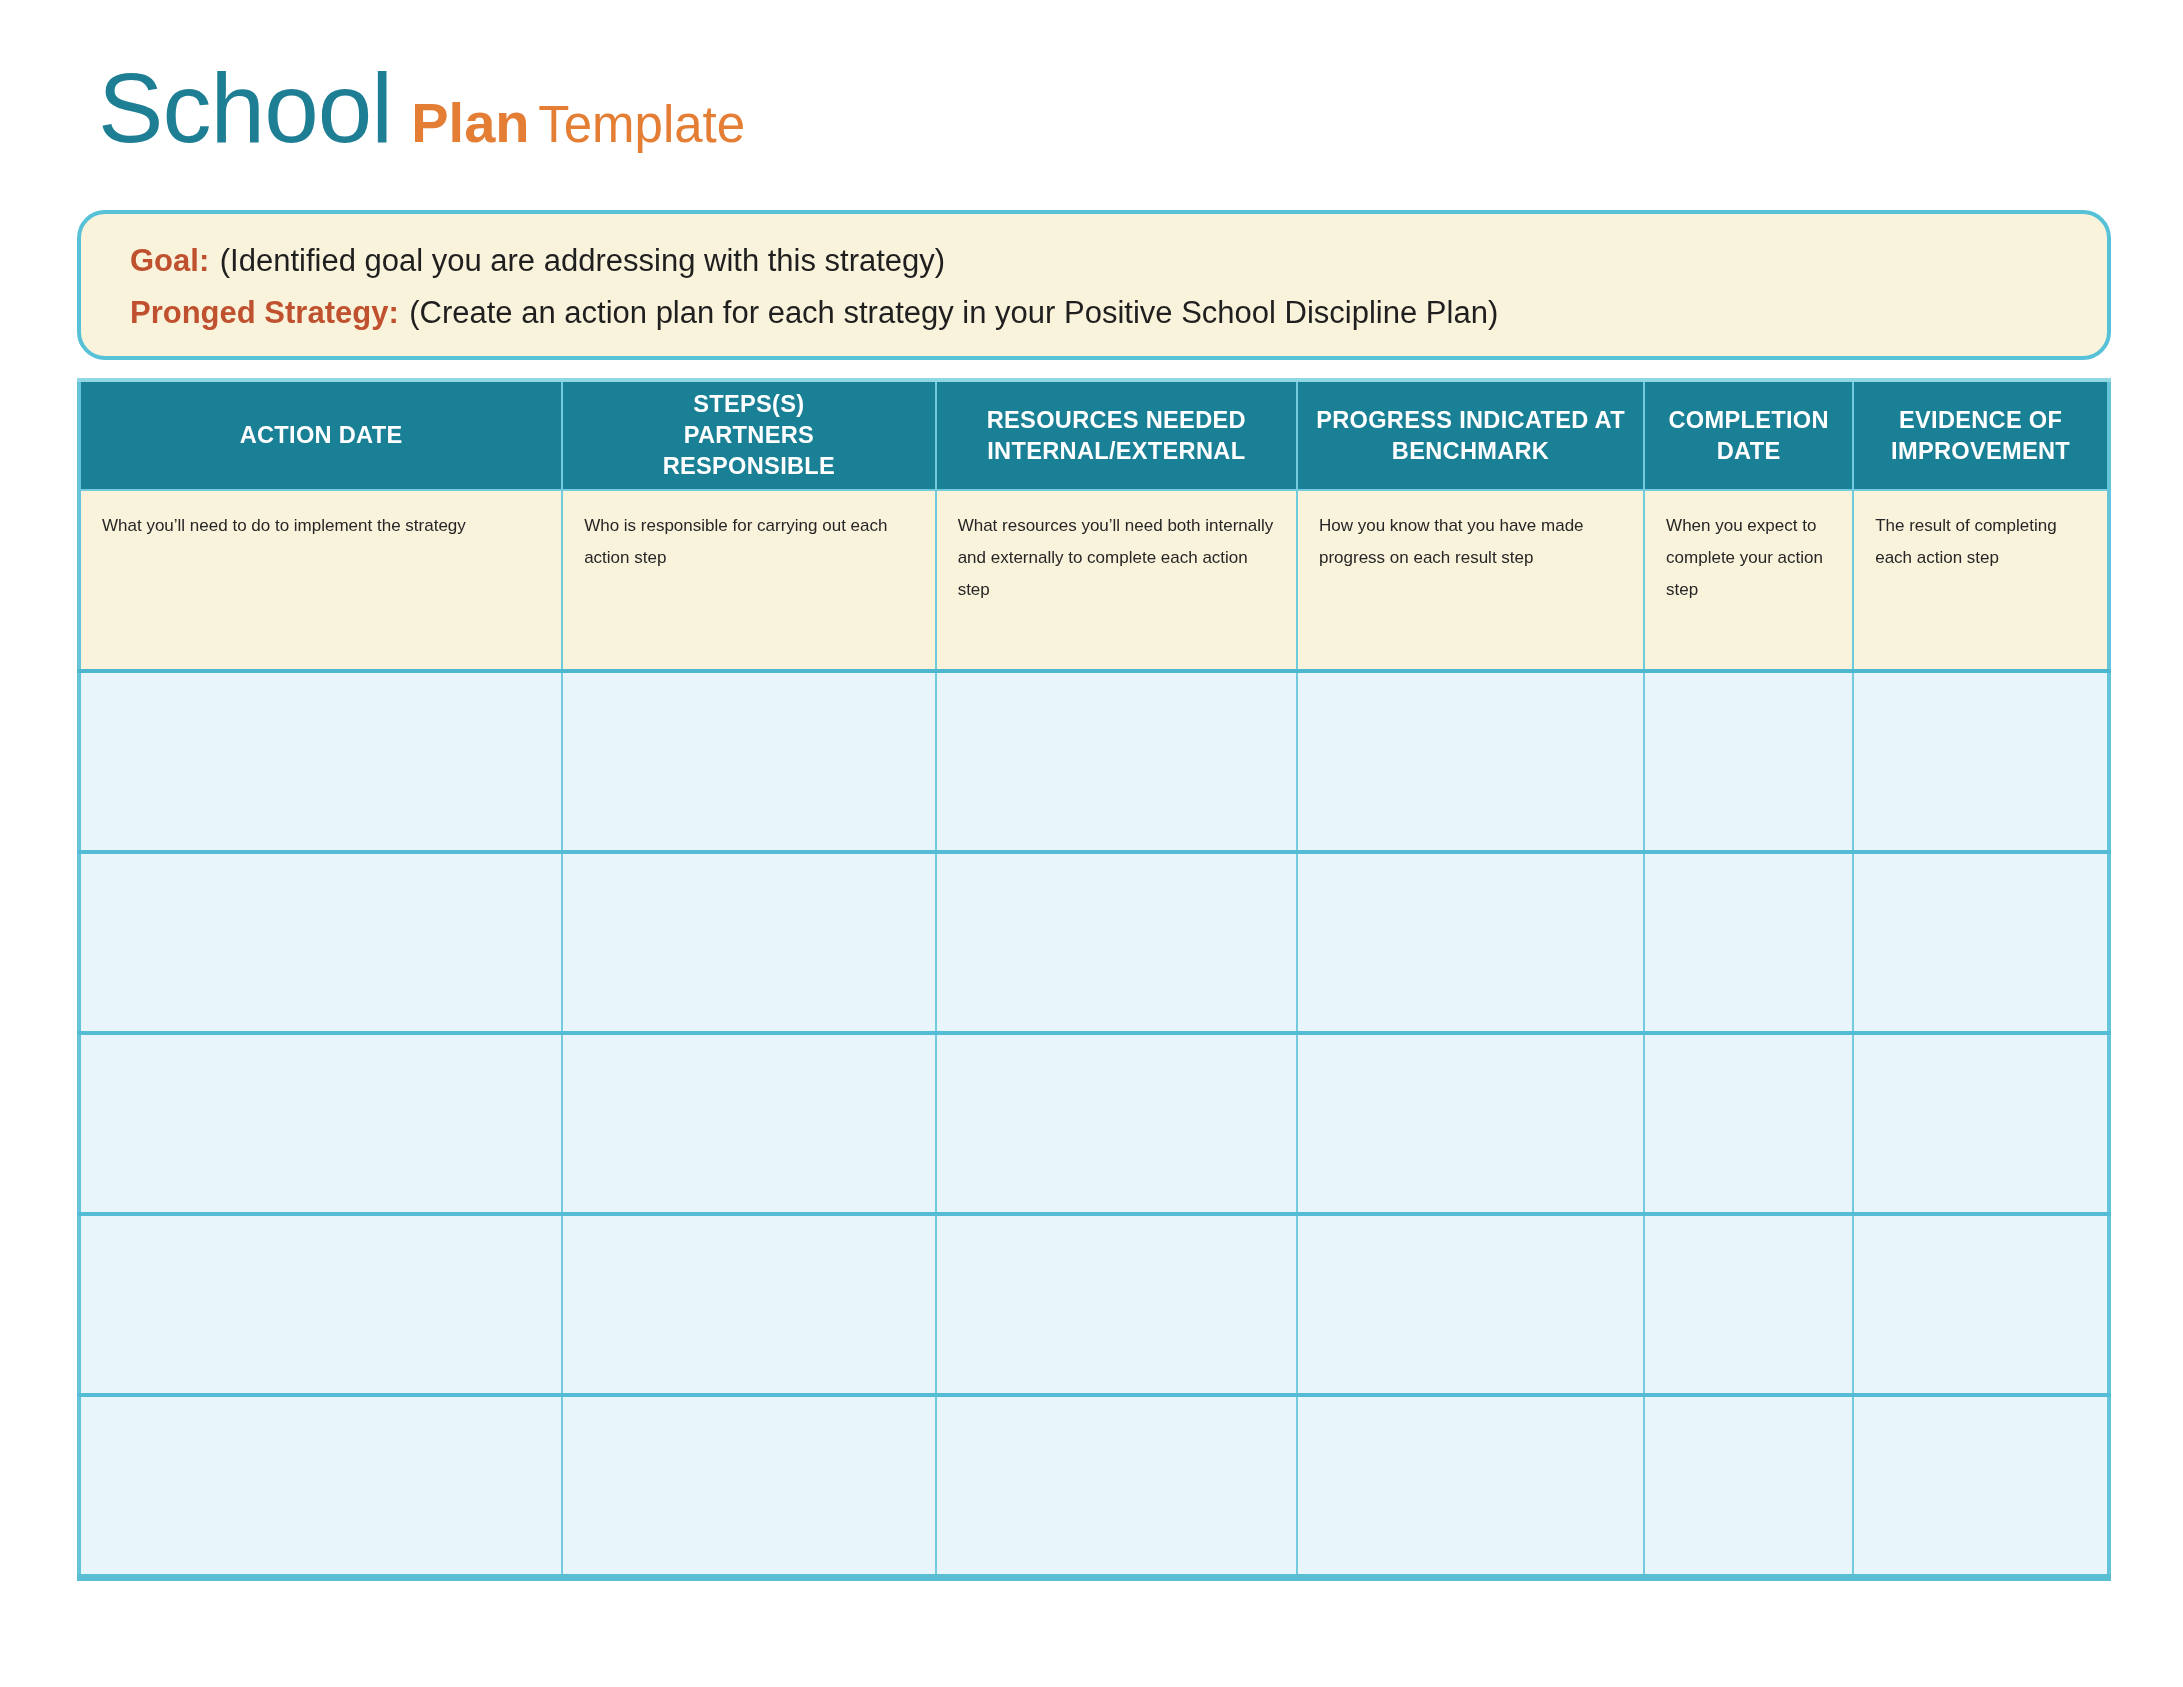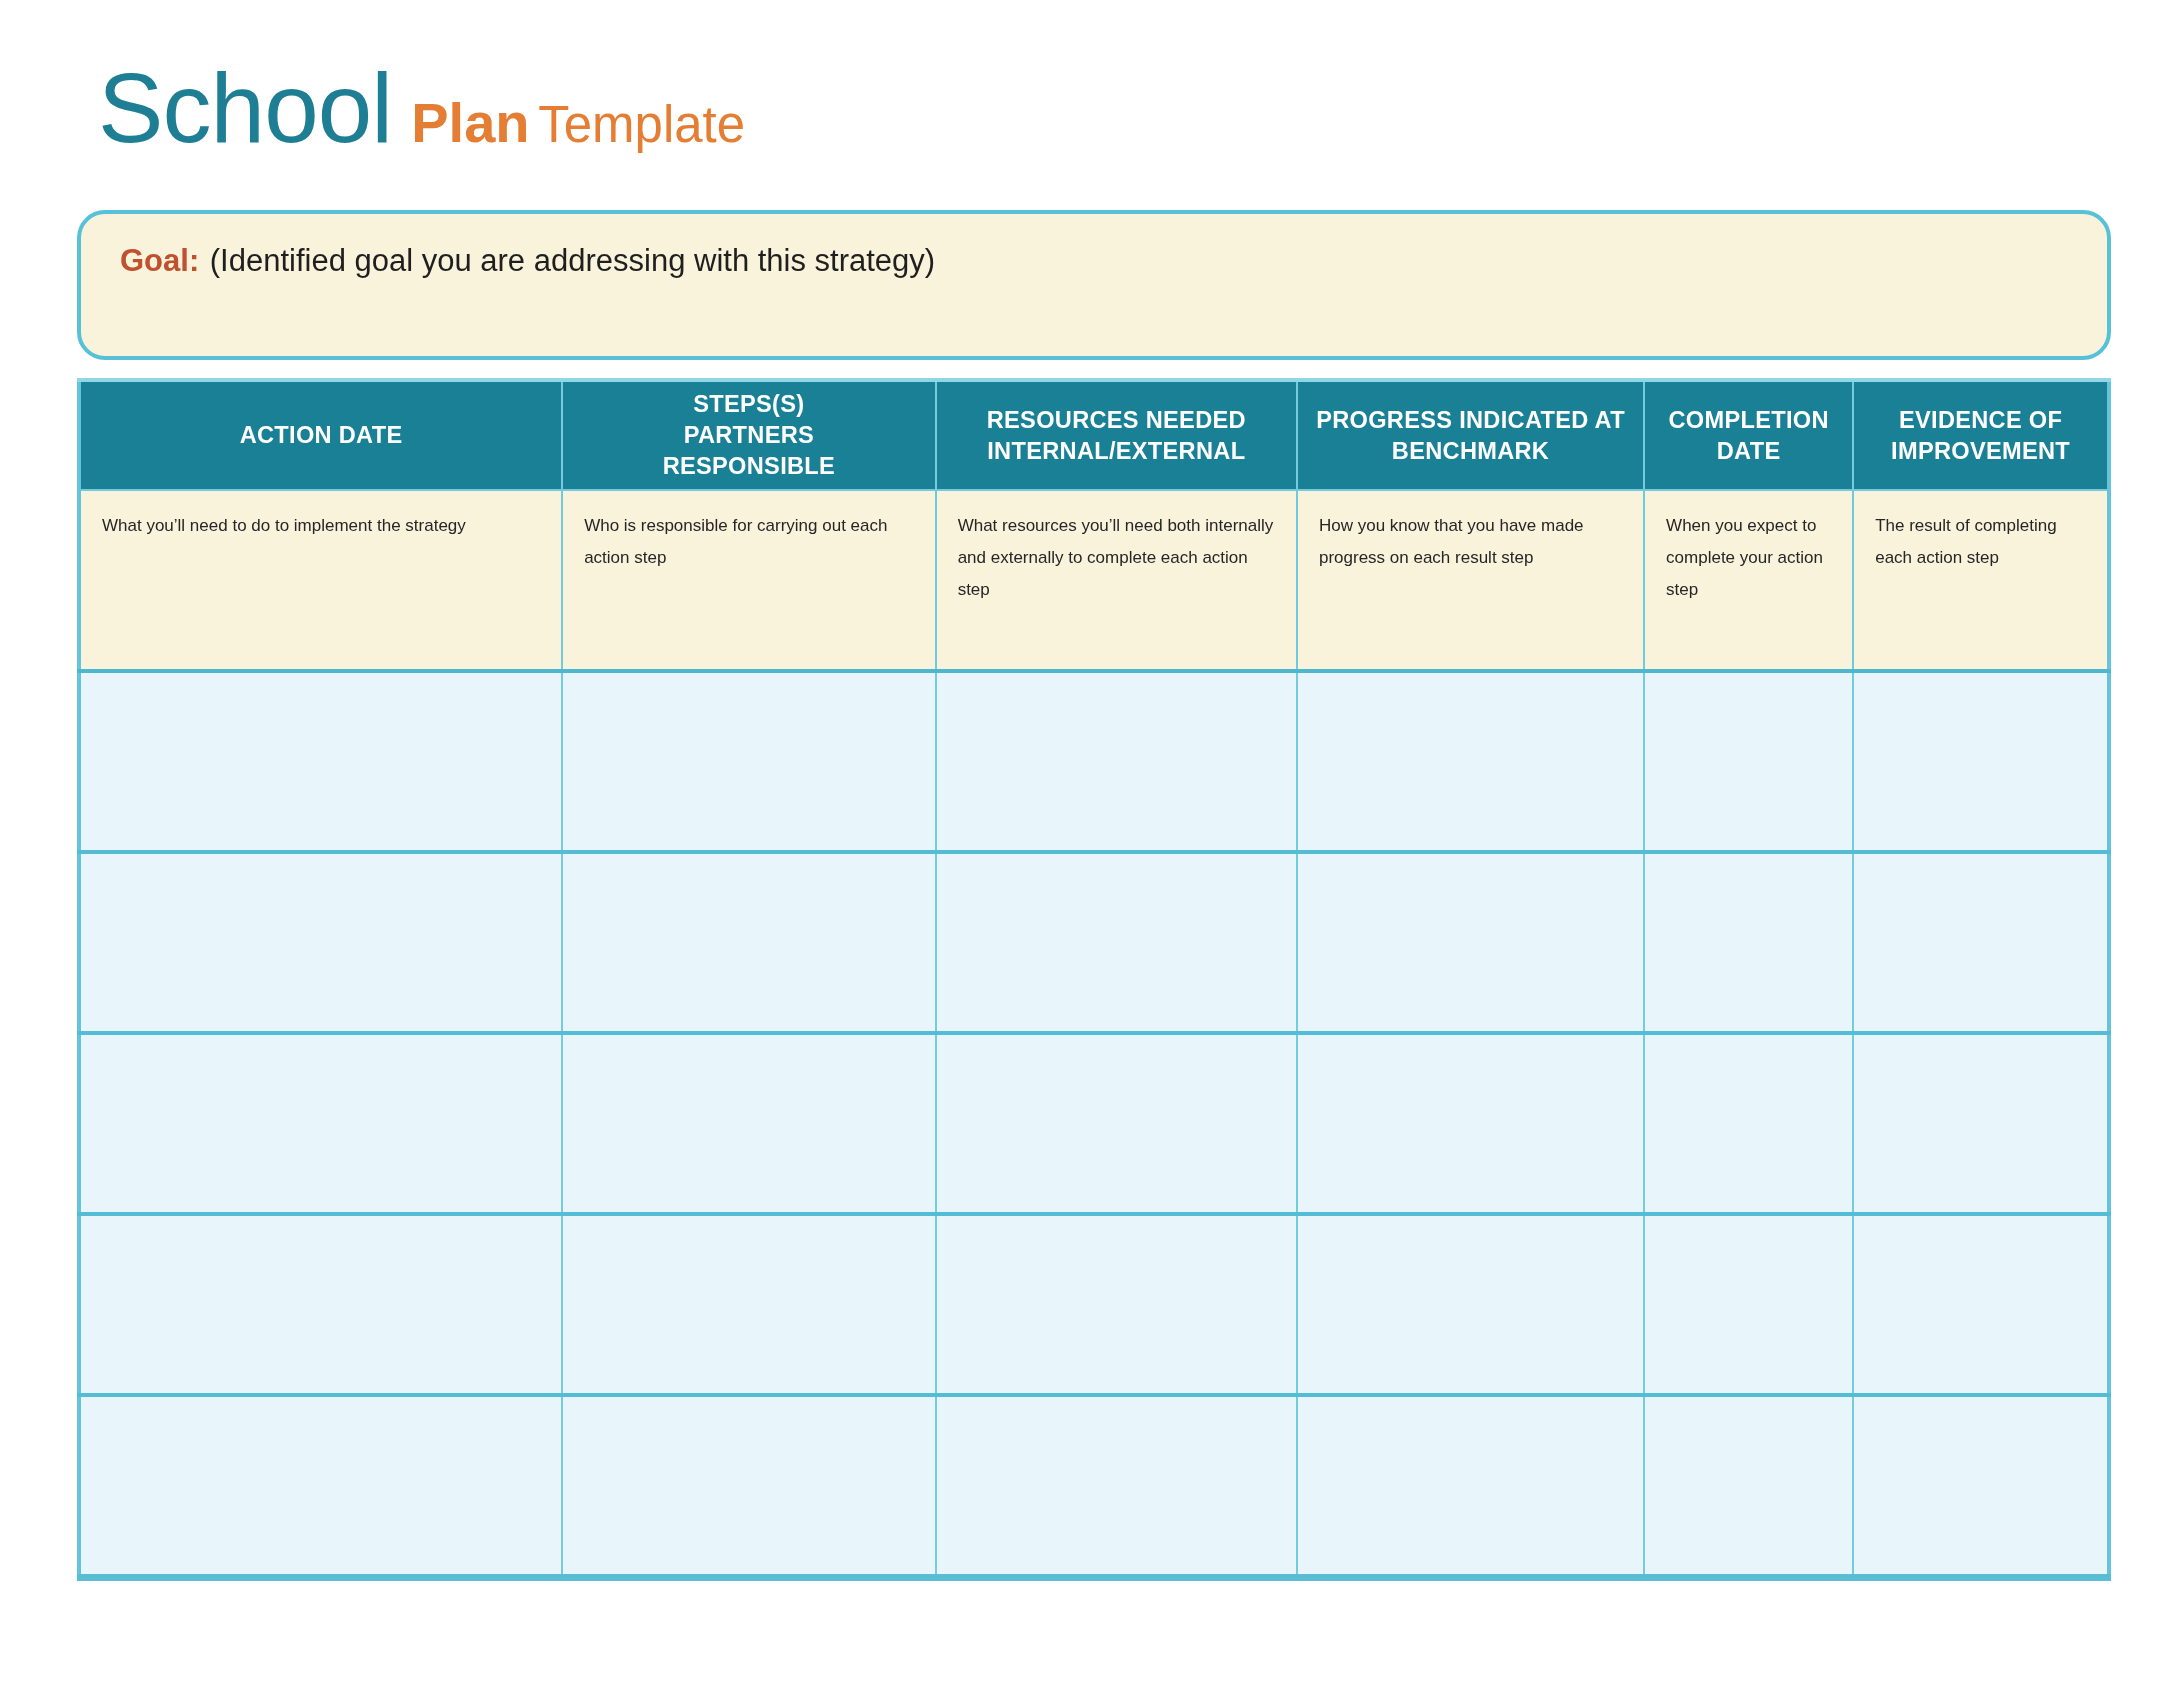"Goal: (Identified goal you are" .goal-box { padding: 21px 35px 0 39px -> 21px 35px 0 49px }
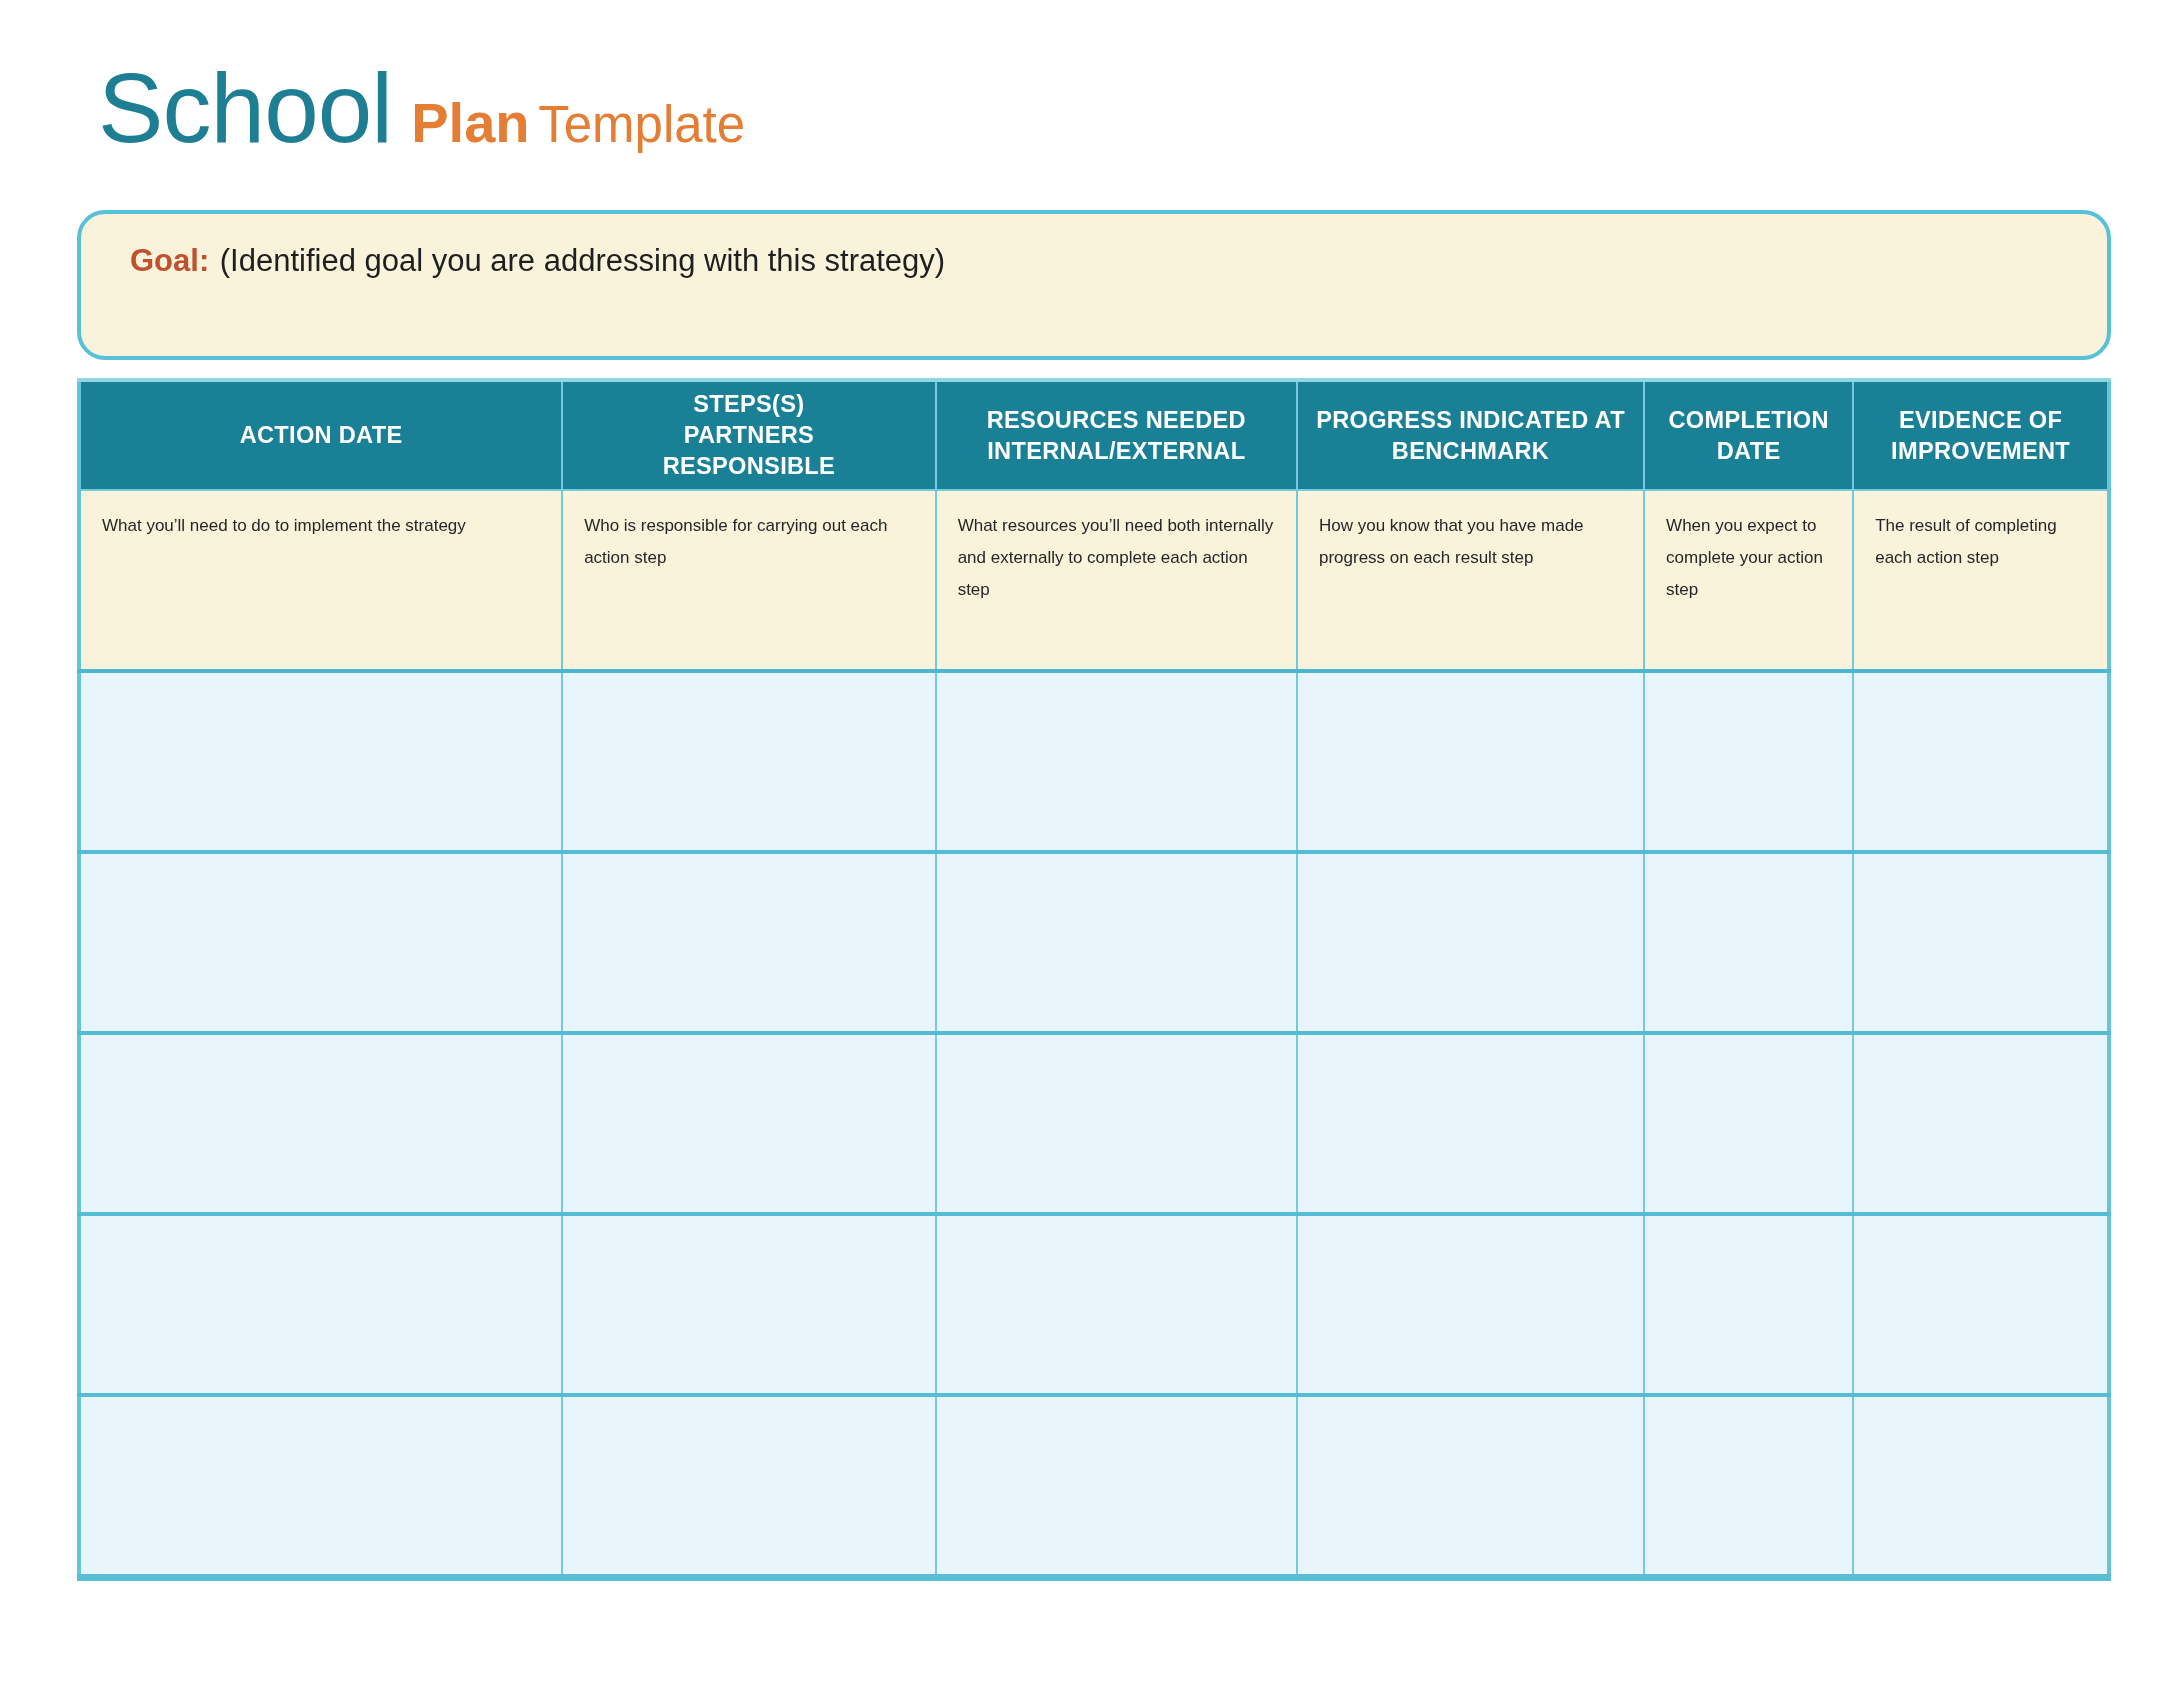"Pronged Strategy: (Create an action" div.goal-line { html: none -> <div> <span>Pronged Strategy:</span><span>(Create an action plan for each strategy in your Positive School Discipline Plan)</span> </div> }
